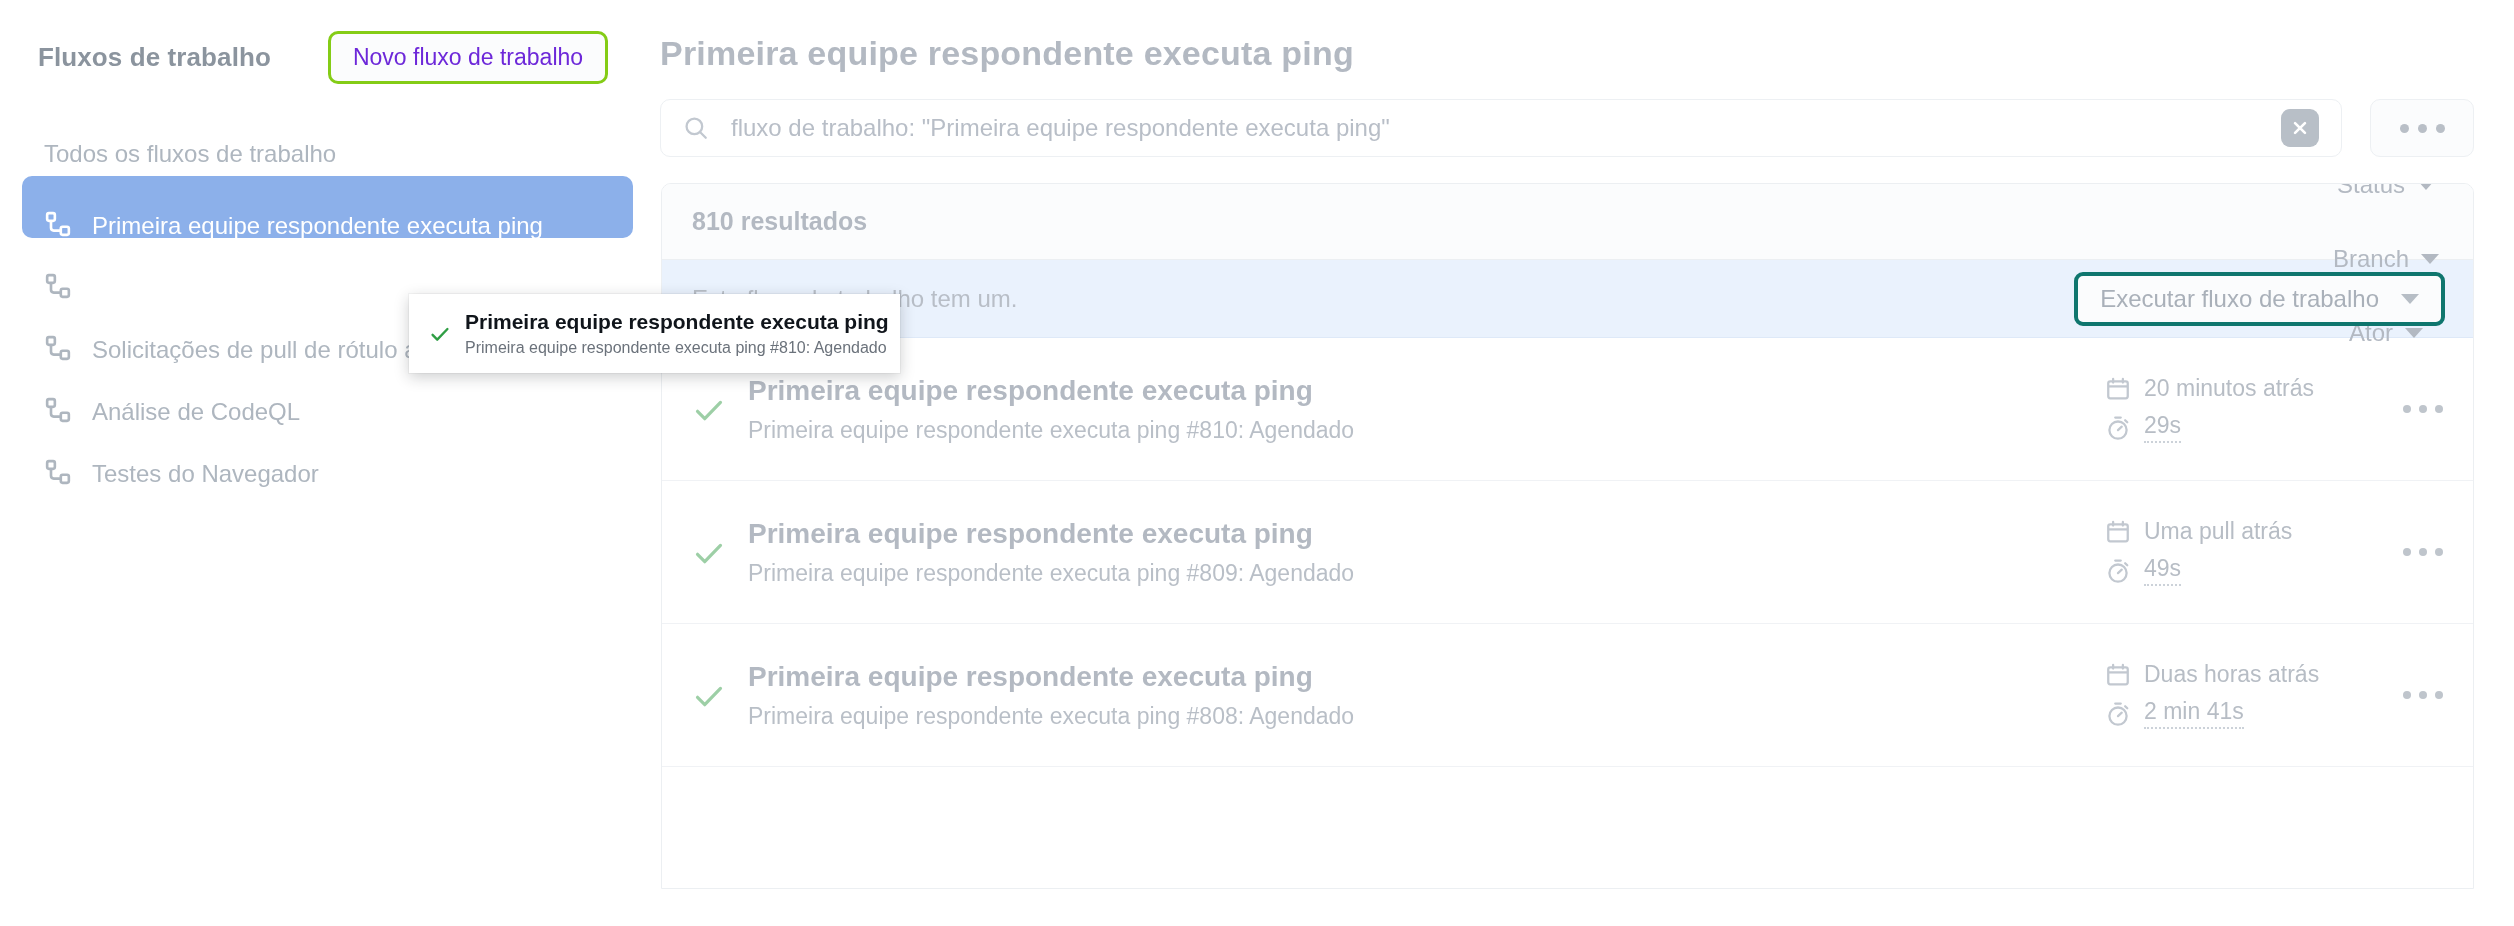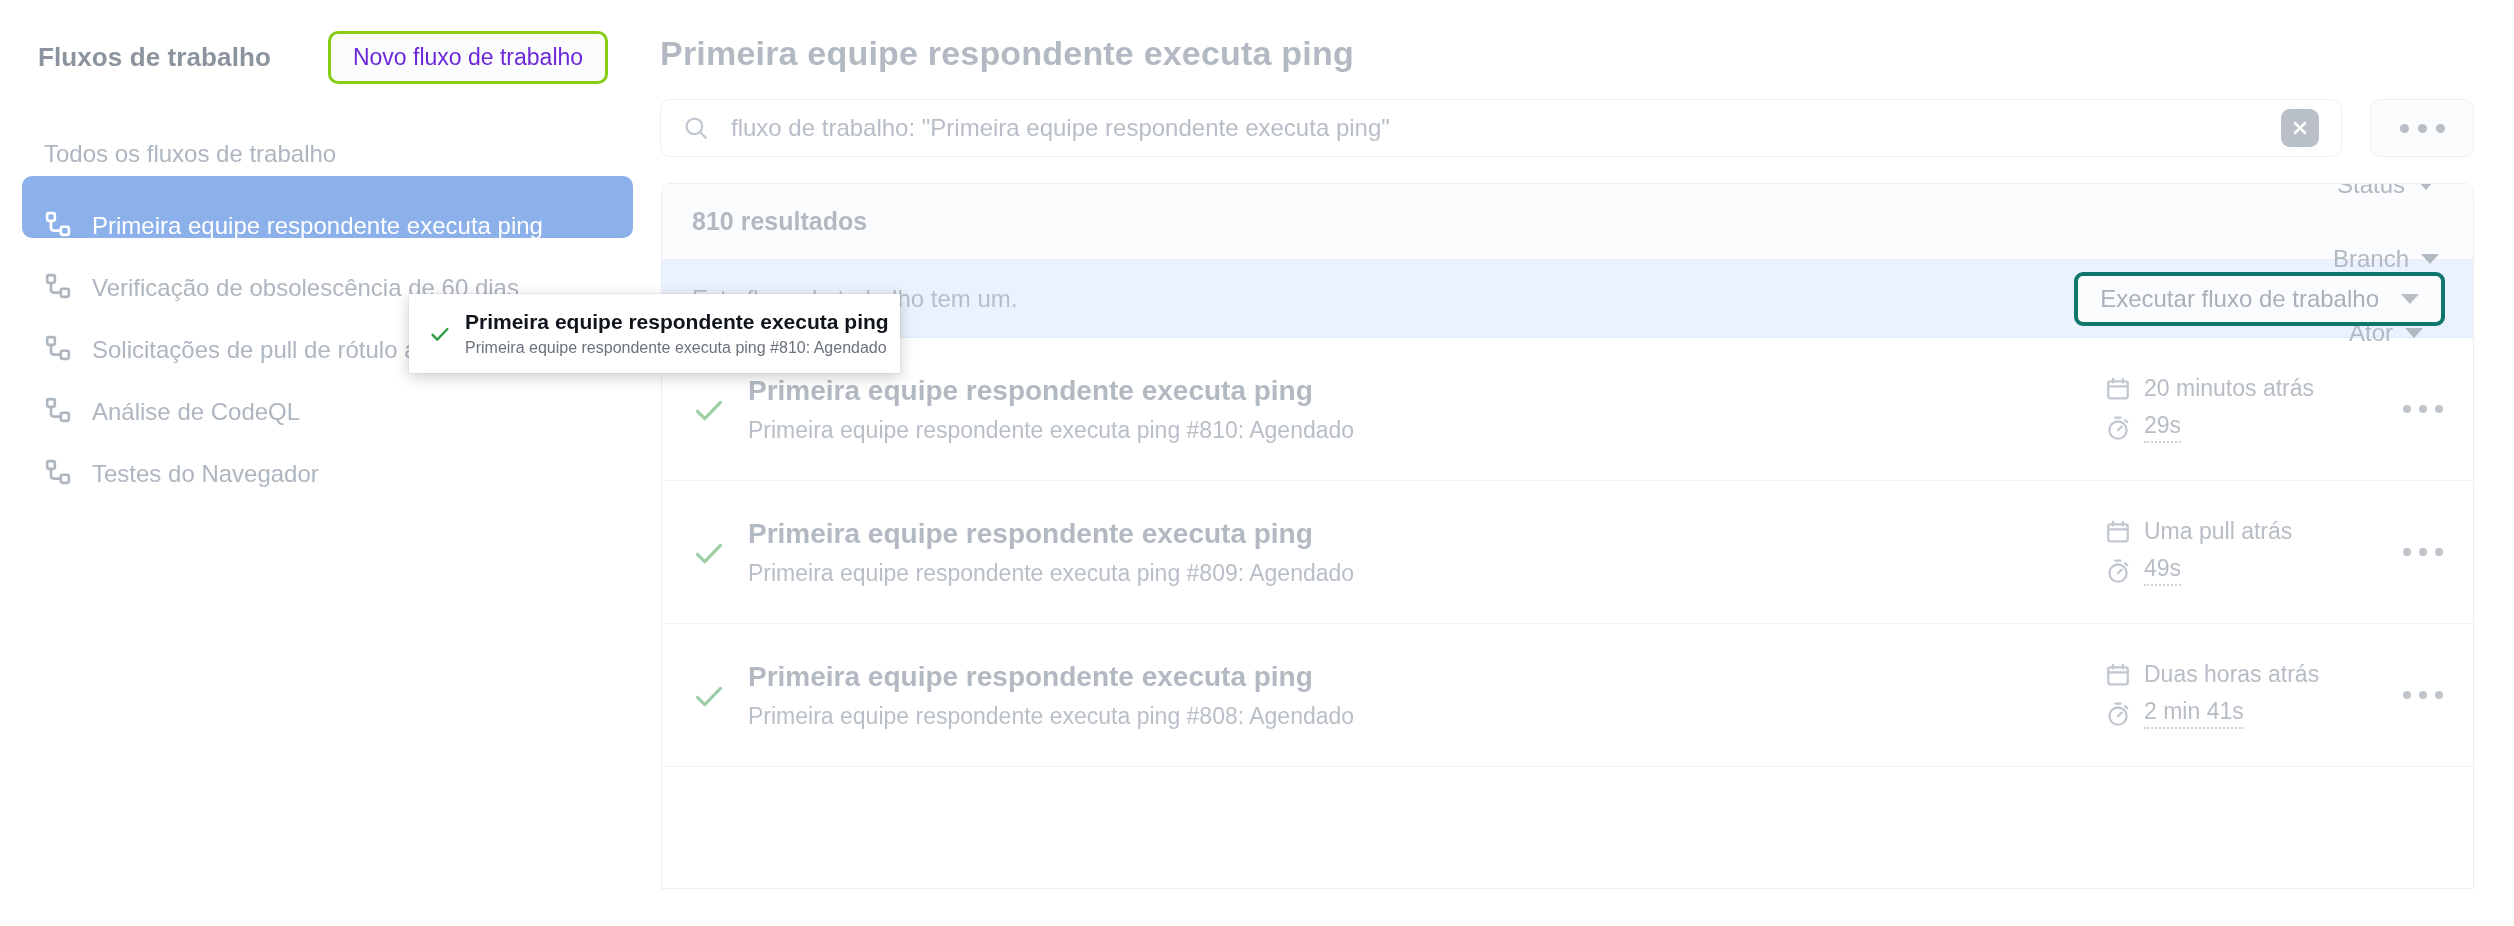"Verificação de obsolescência de 60" span.side-item-label { html: <span>Verificação de obsolescência de 60 dias</span> -> none }
